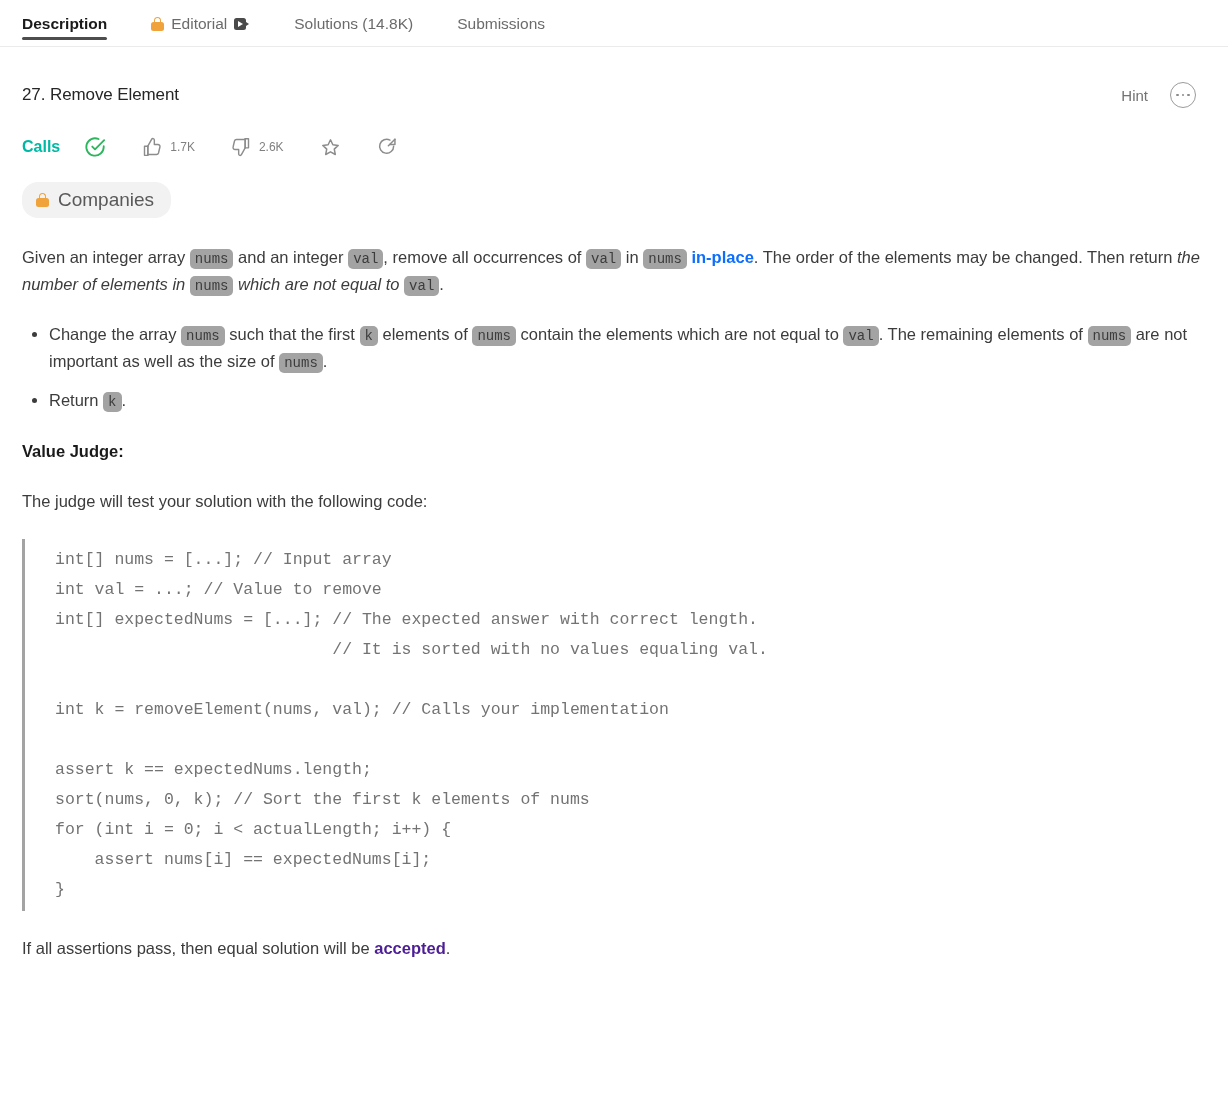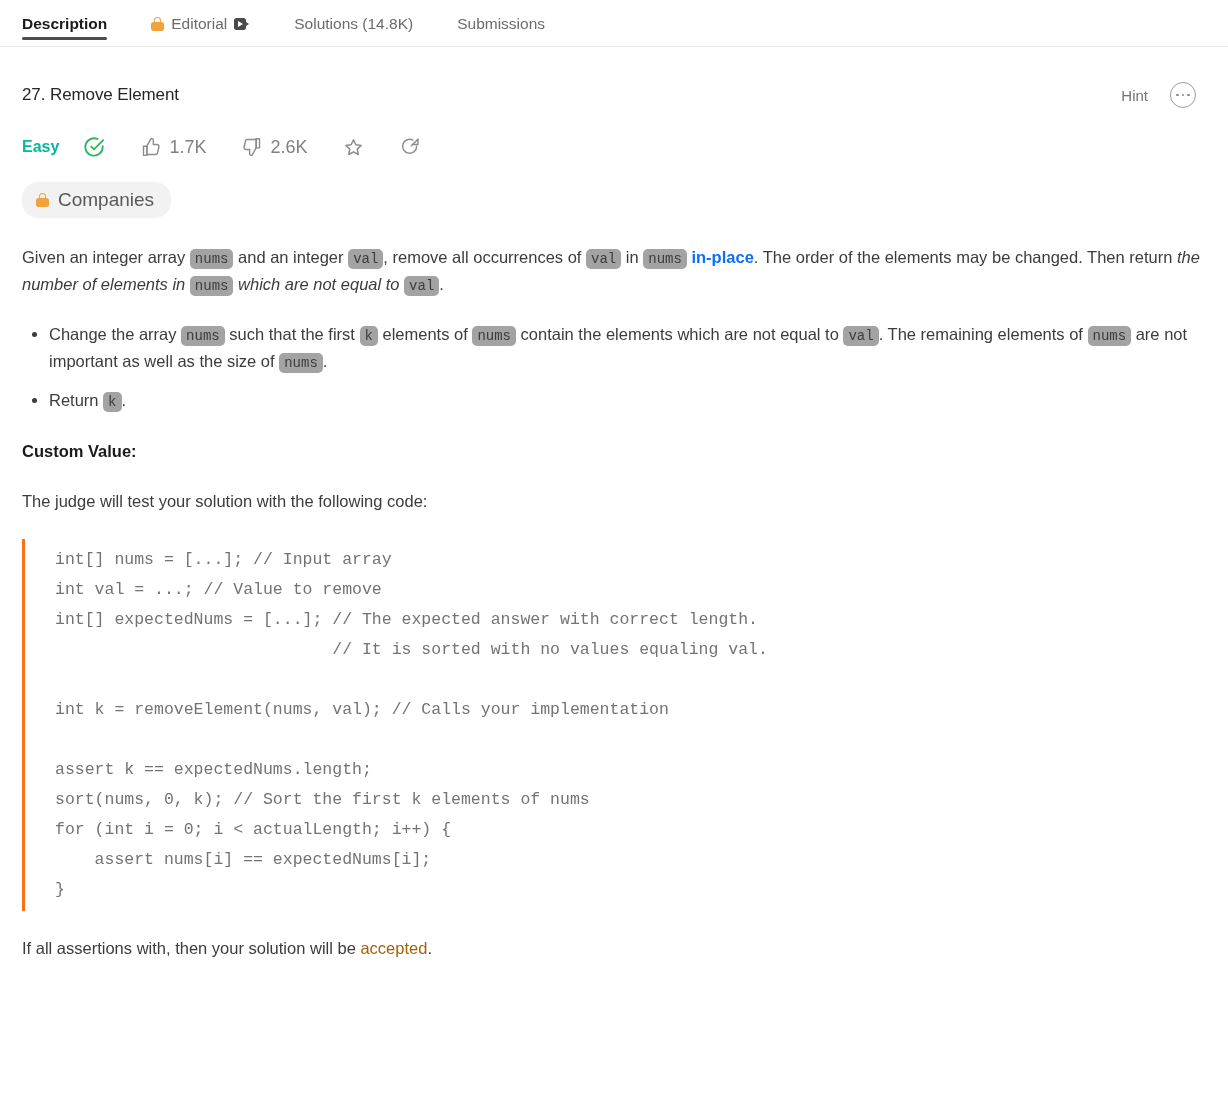"Easy" div.difficulty { text: Easy -> Calls }
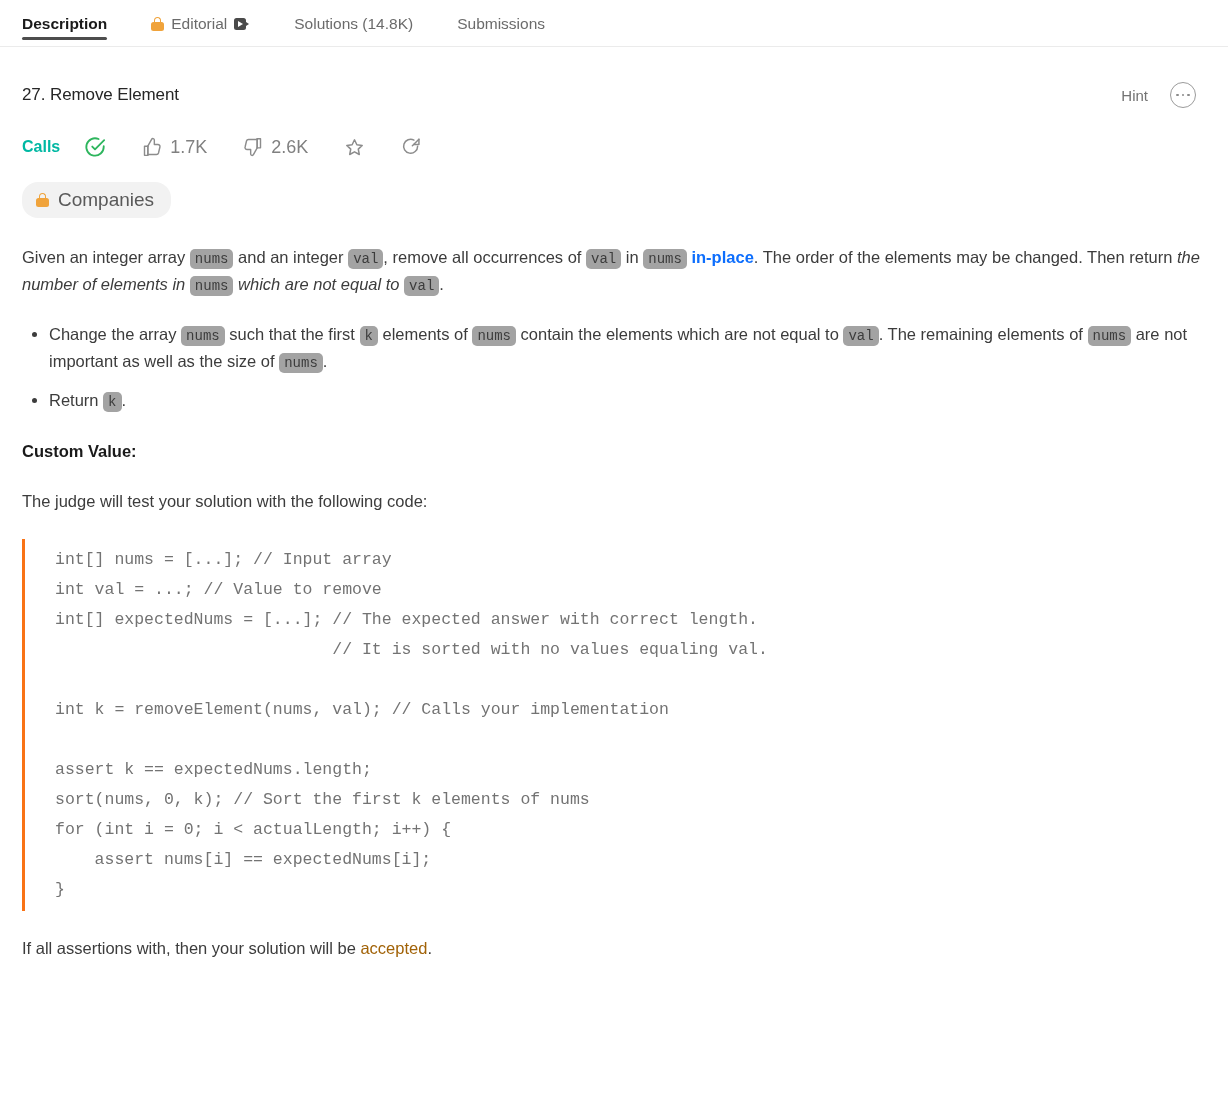"1.7K" .vote { font-size: 18px -> 12px }
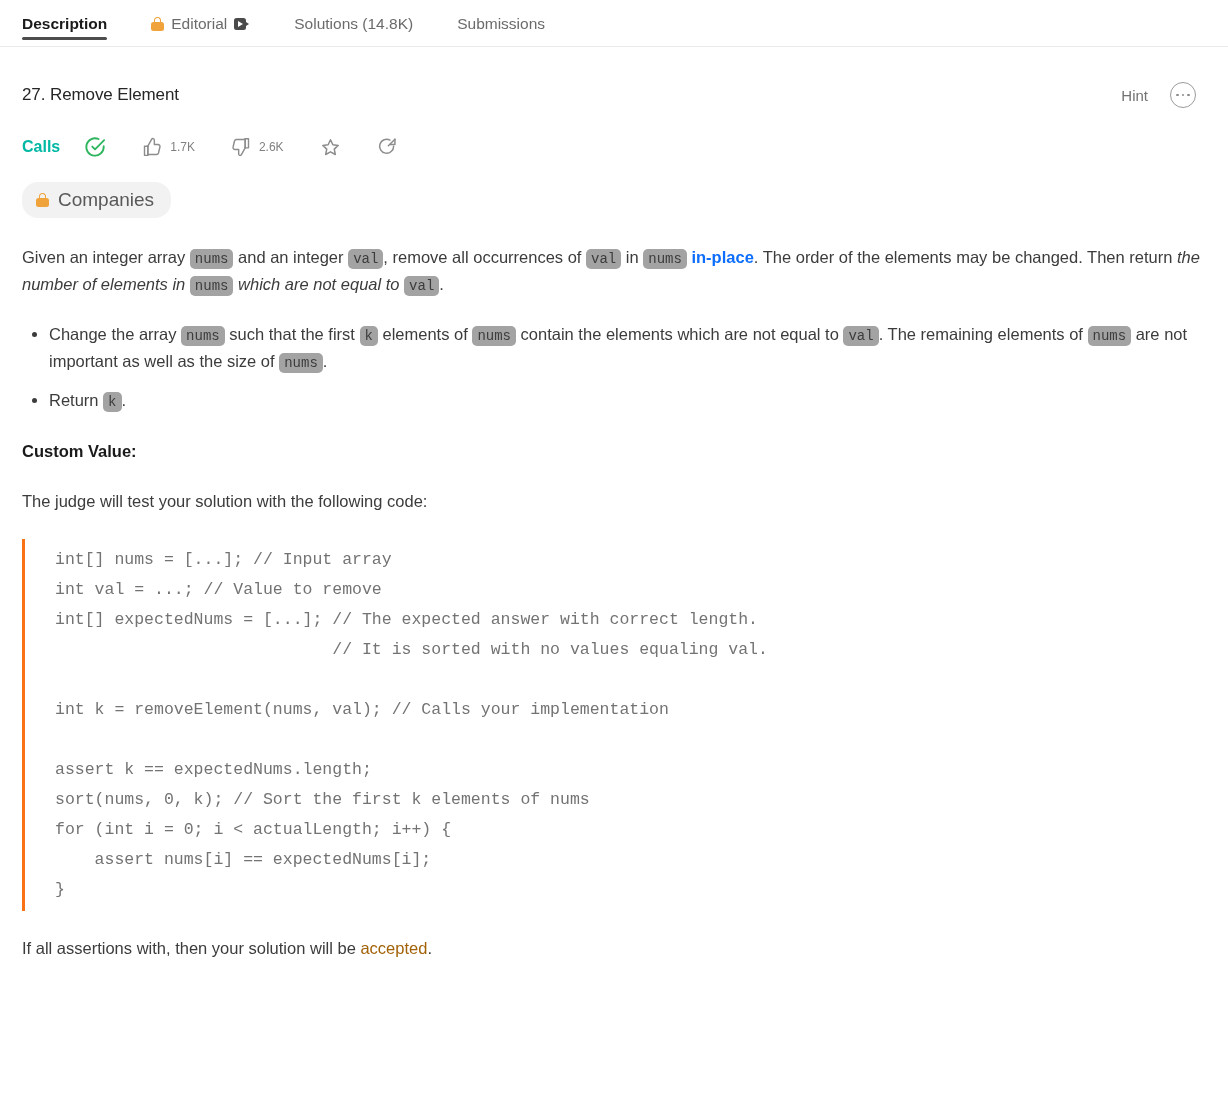"Custom Value:" p.subhead { text: Custom Value -> Value Judge }
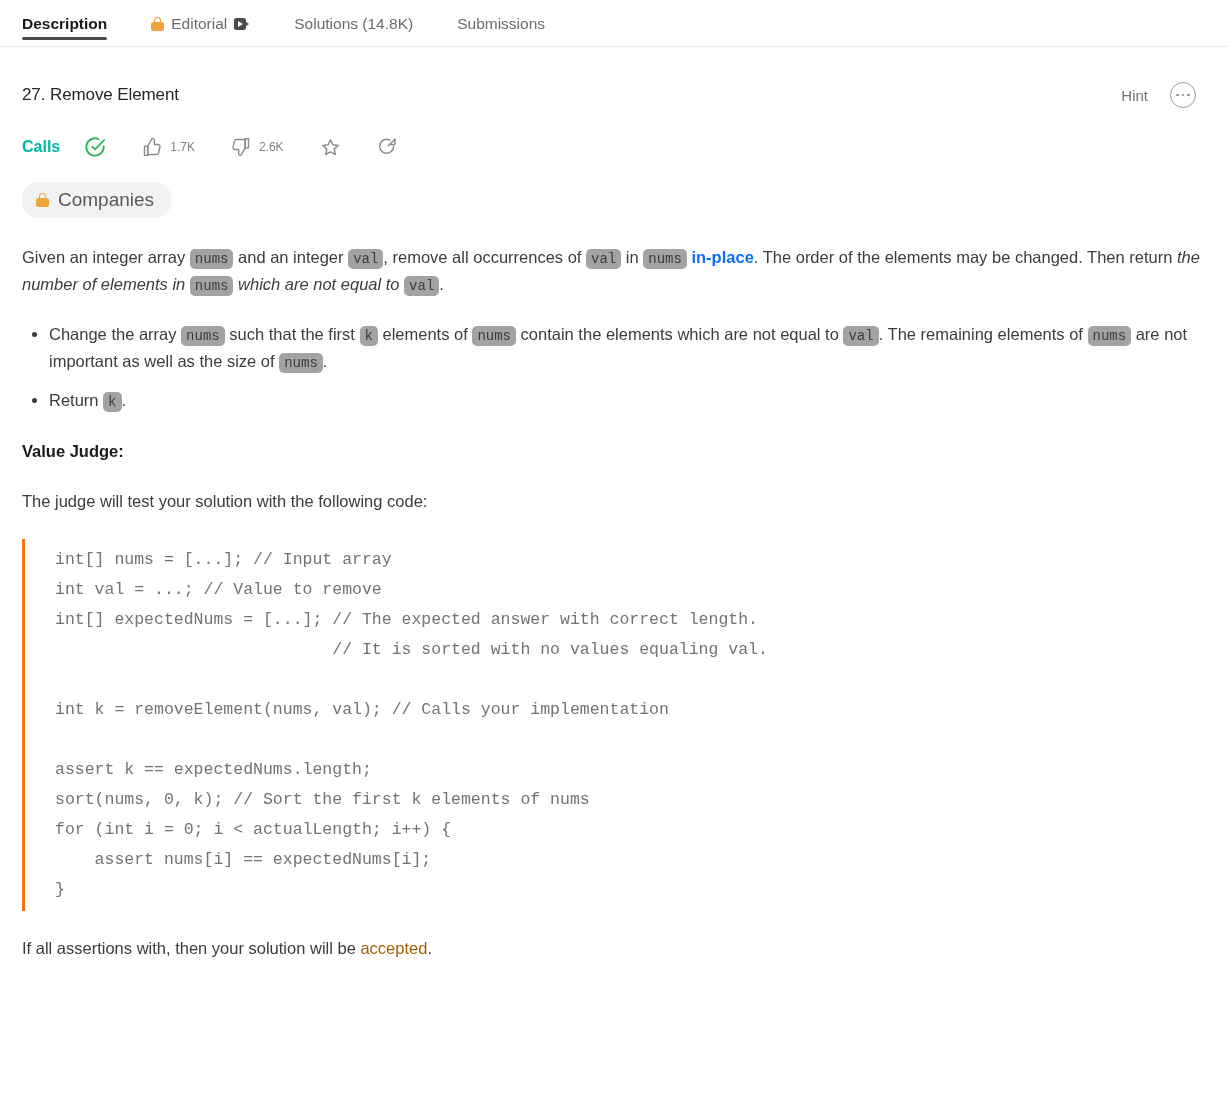"int[] nums = [...]; //" pre.codeblock { border-left: 3px solid #f97316 -> 3px solid #a3a3a3 }
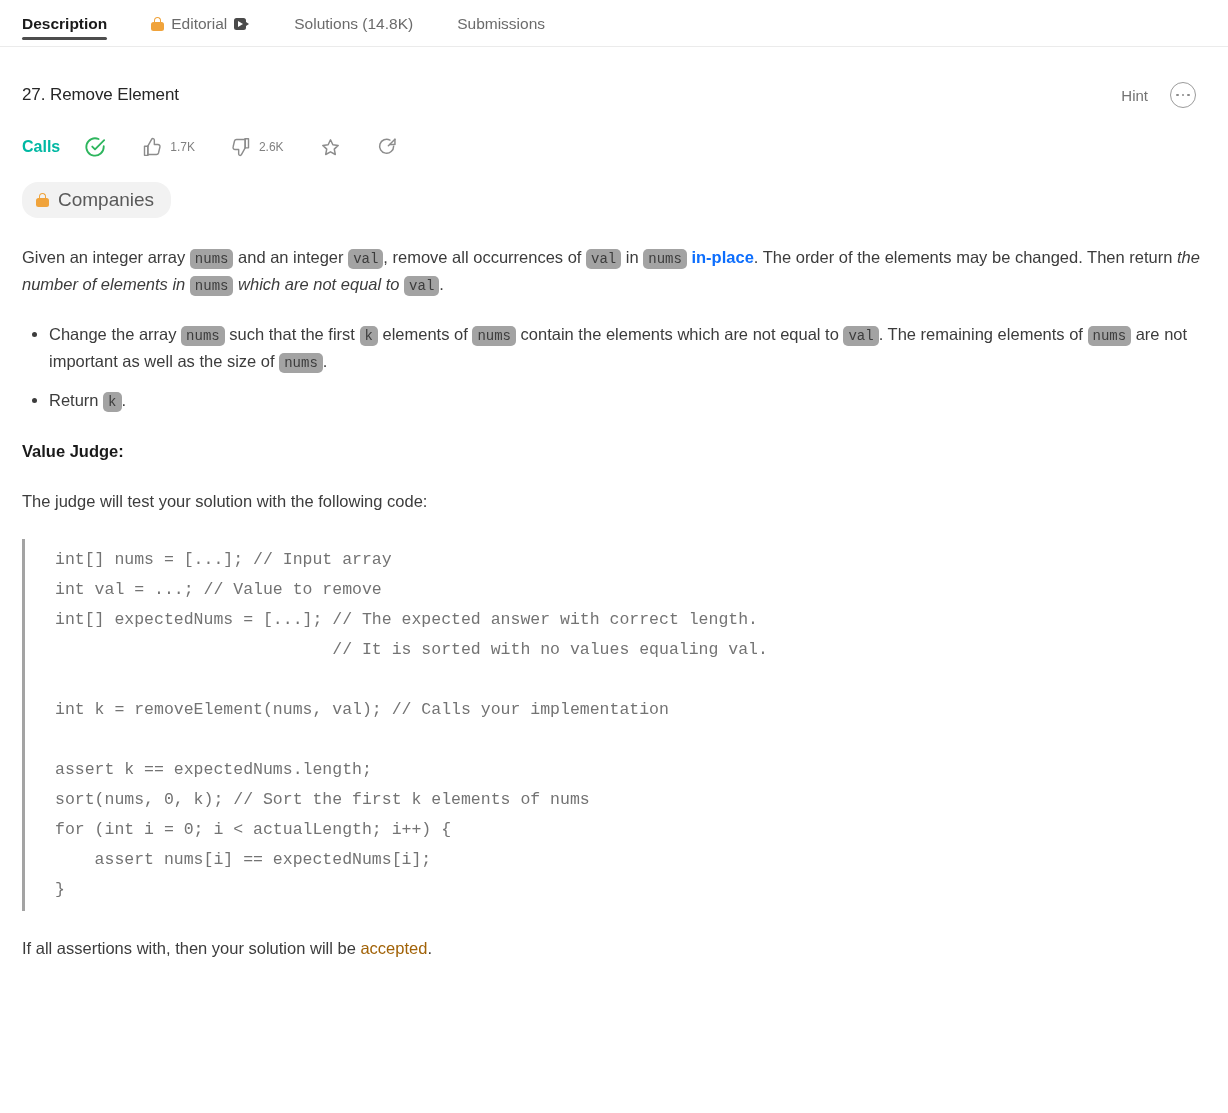"If all assertions with, then" span { text: with, then your -> pass, then equal }
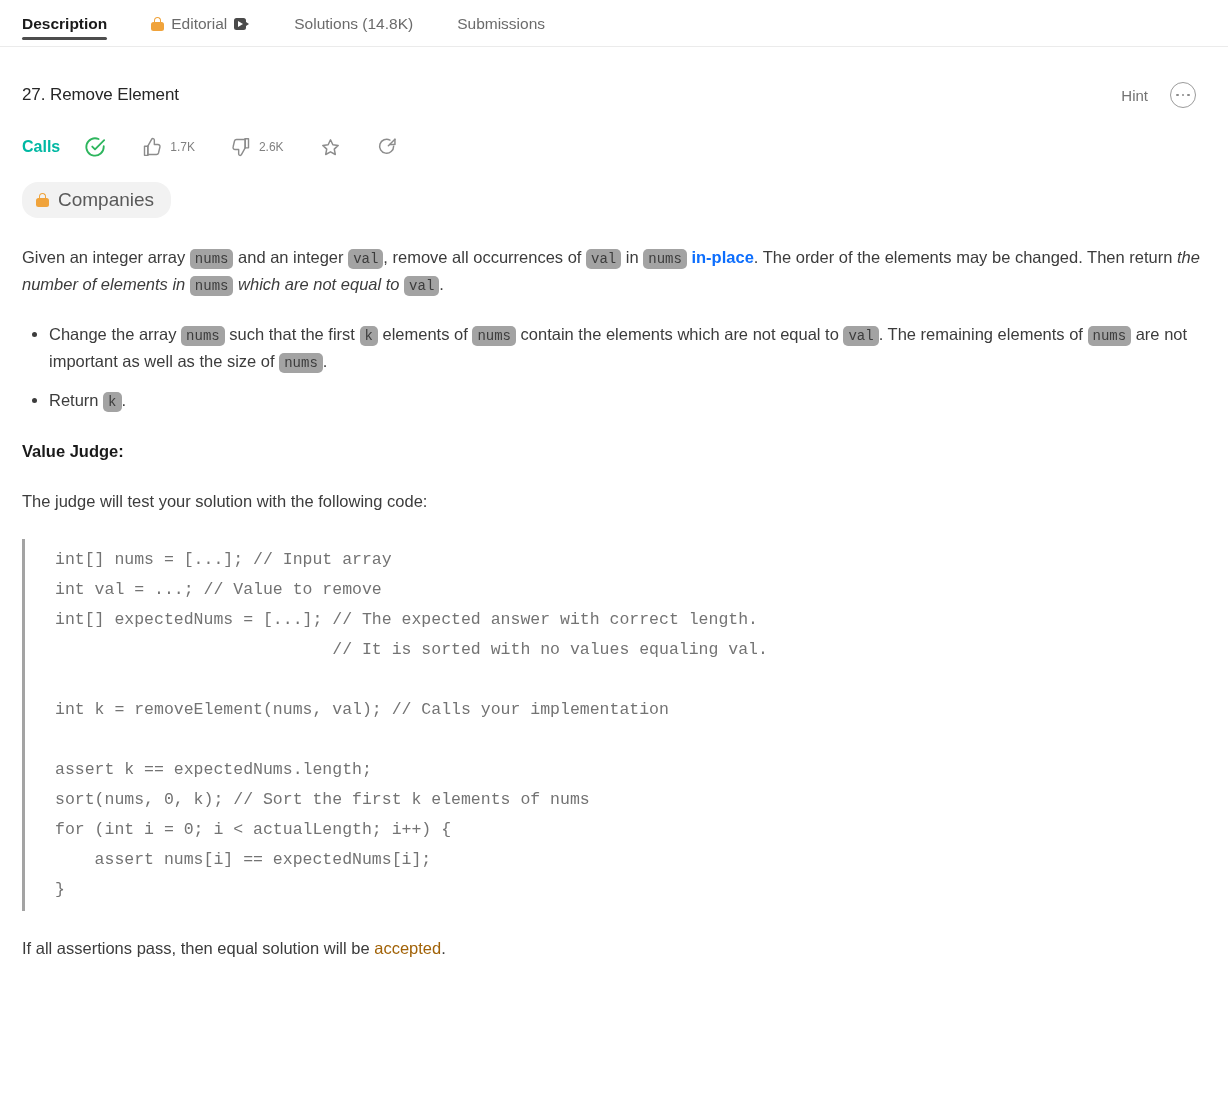"accepted" .prose strong { color: #a16207 -> #4c1d95; font-weight: 400 -> 700 }
